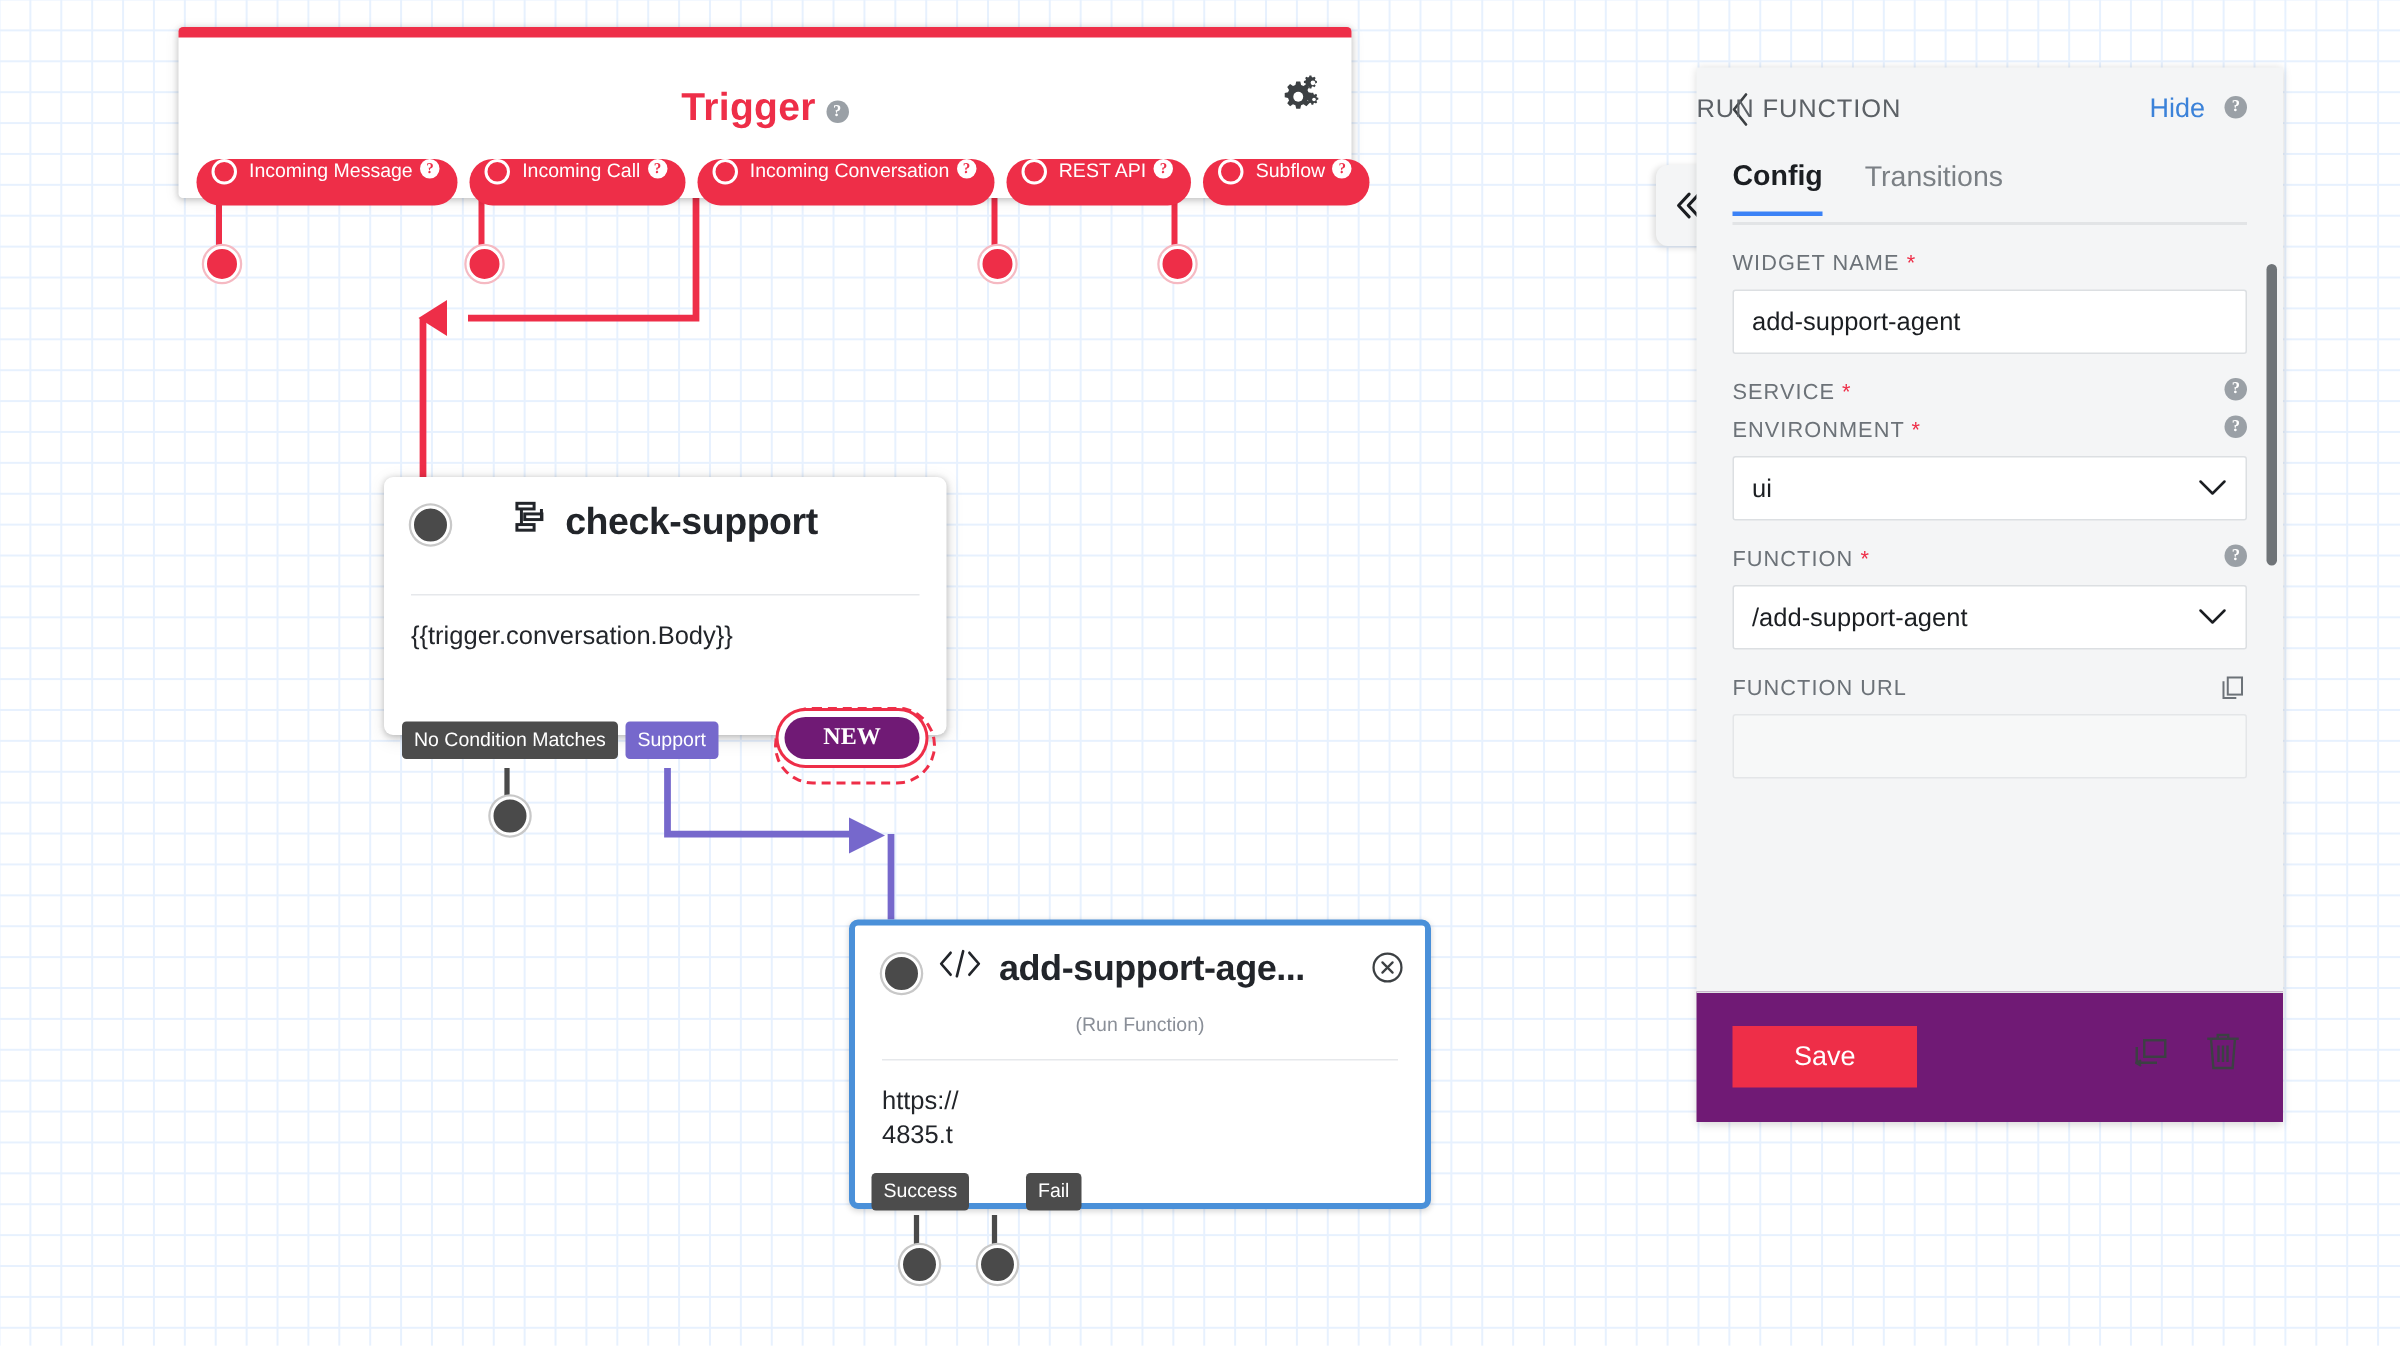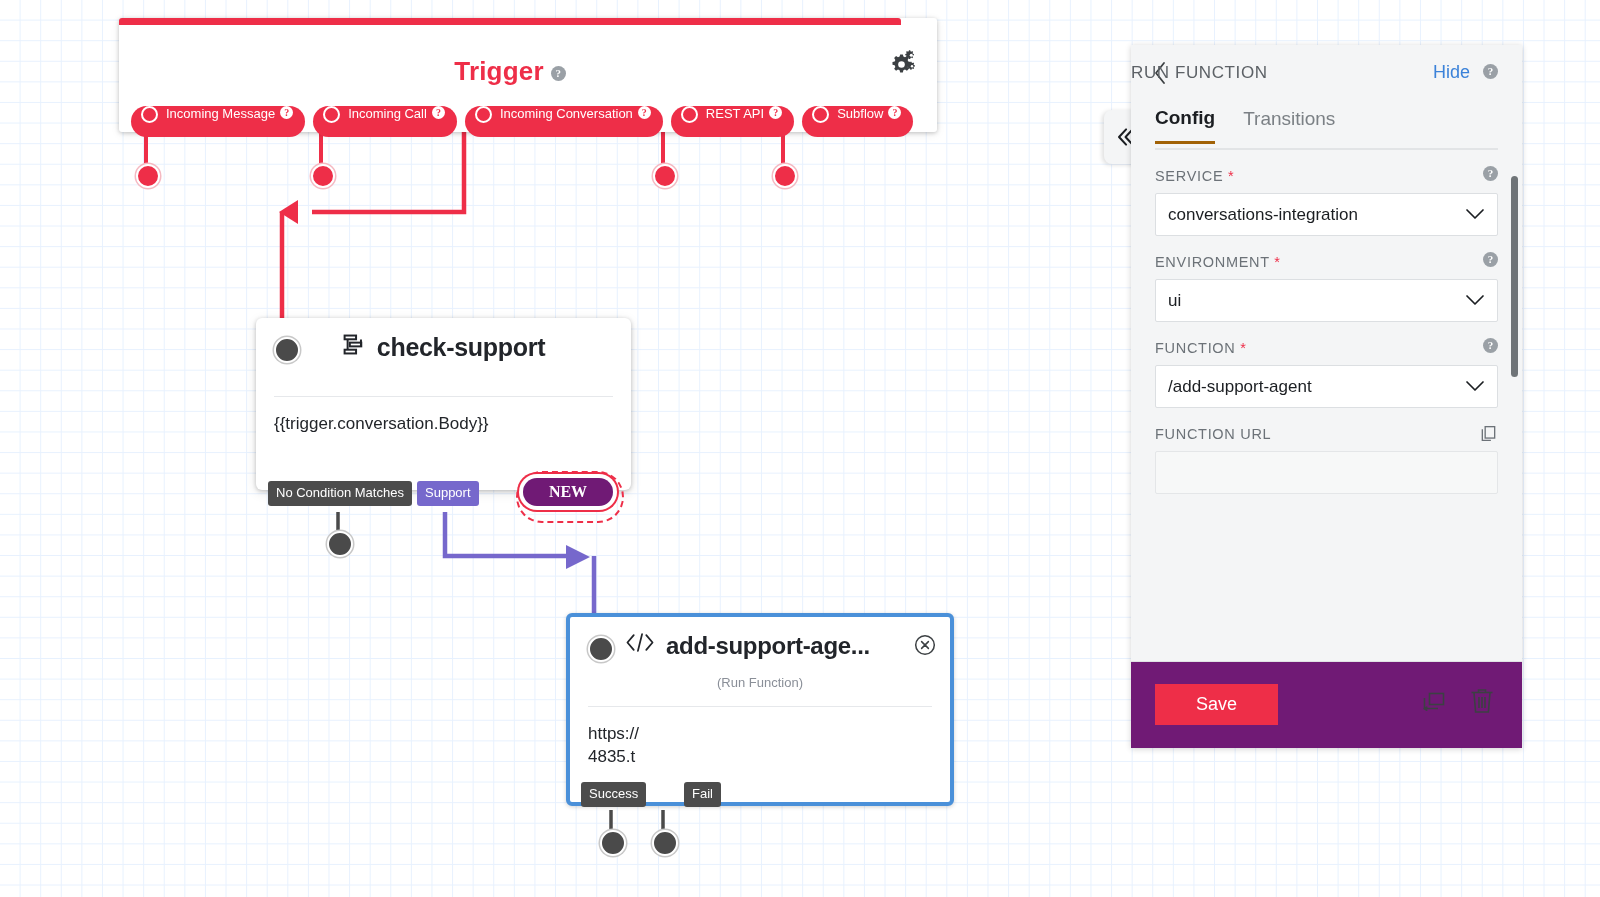"Trigger ?" #trigger-card { padding-left: 36px -> none }
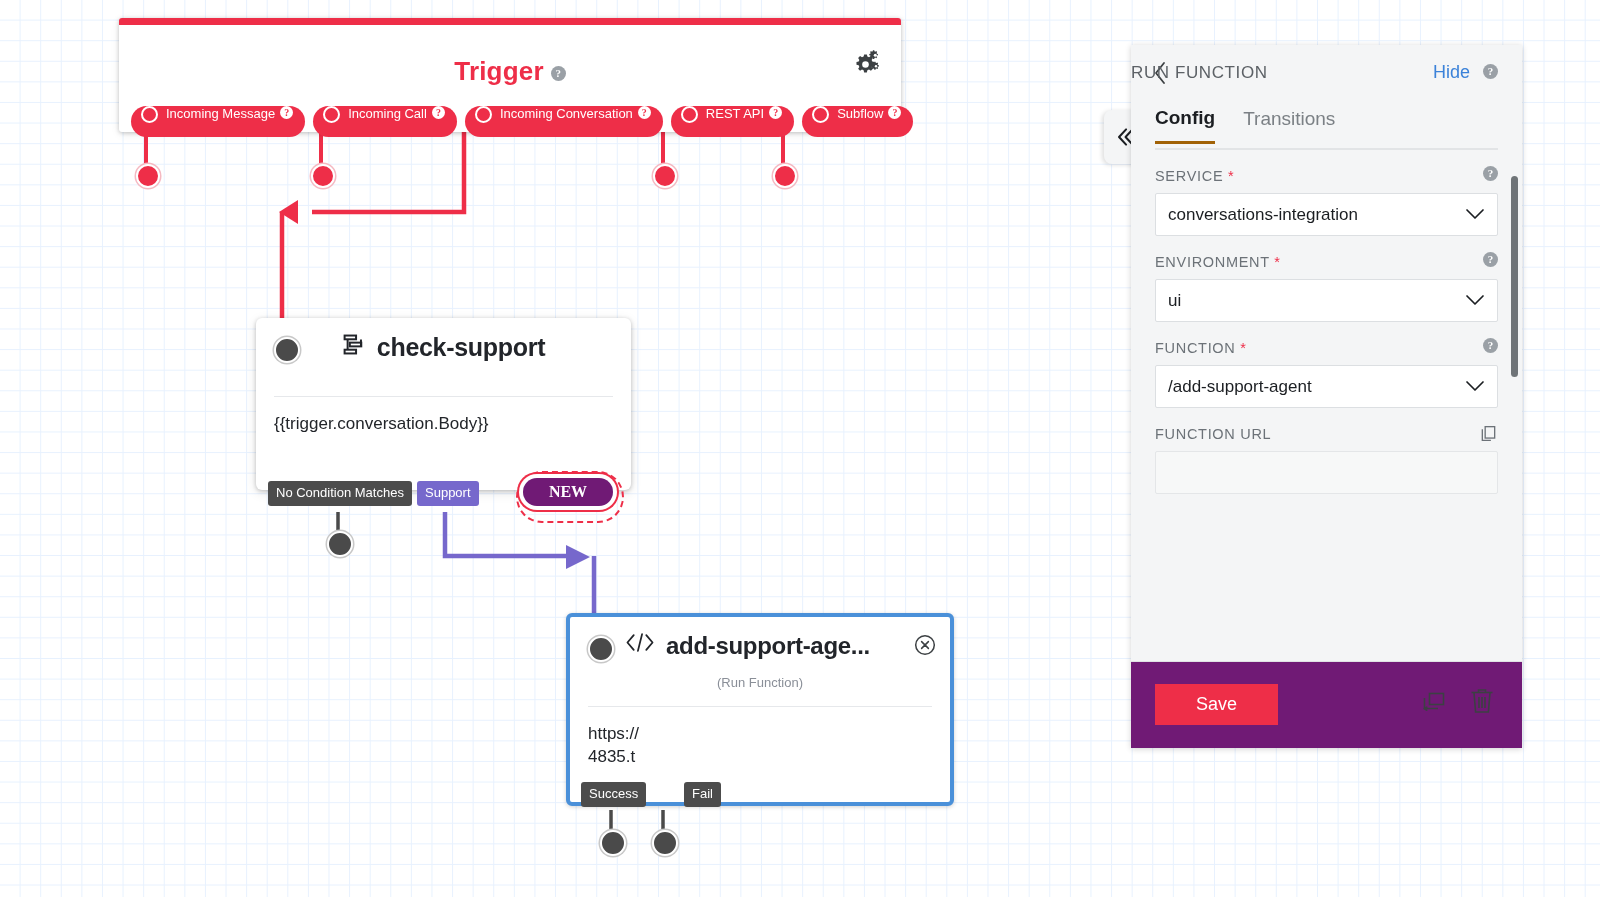"Config" .ptab.active { border-bottom: 3px solid #a16207 -> 3px solid #3b82f6 }
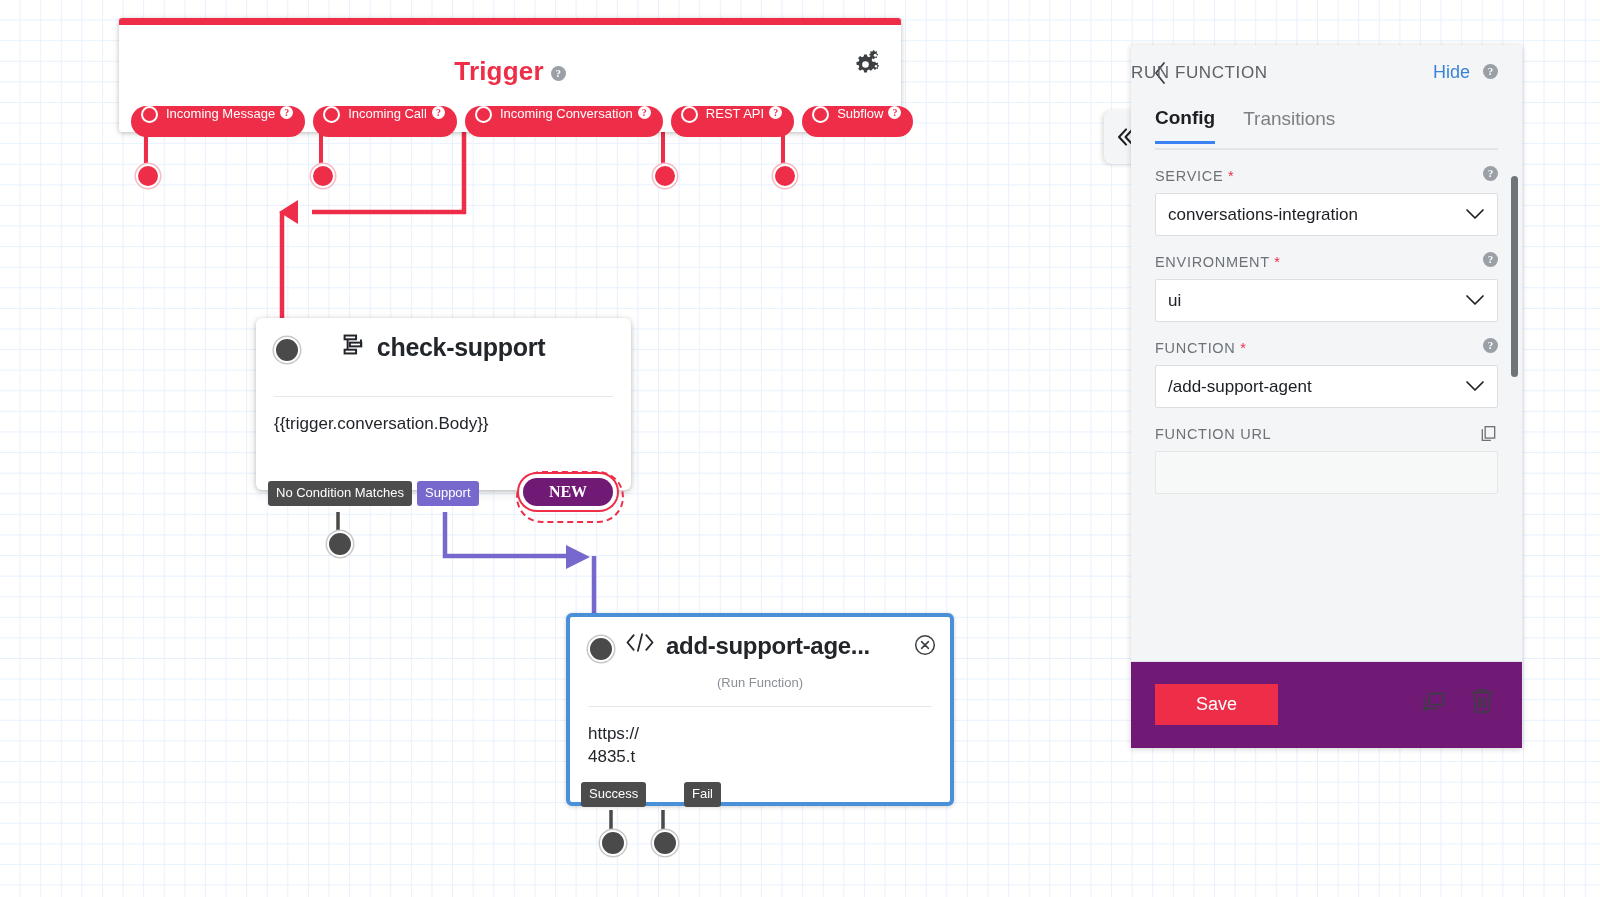"WIDGET NAME *" div.fld { html: none -> <div> <div><span>WIDGET NAME</span> <span>*</span></div> <div> <span>add-support-agent</span> </div> </div> }
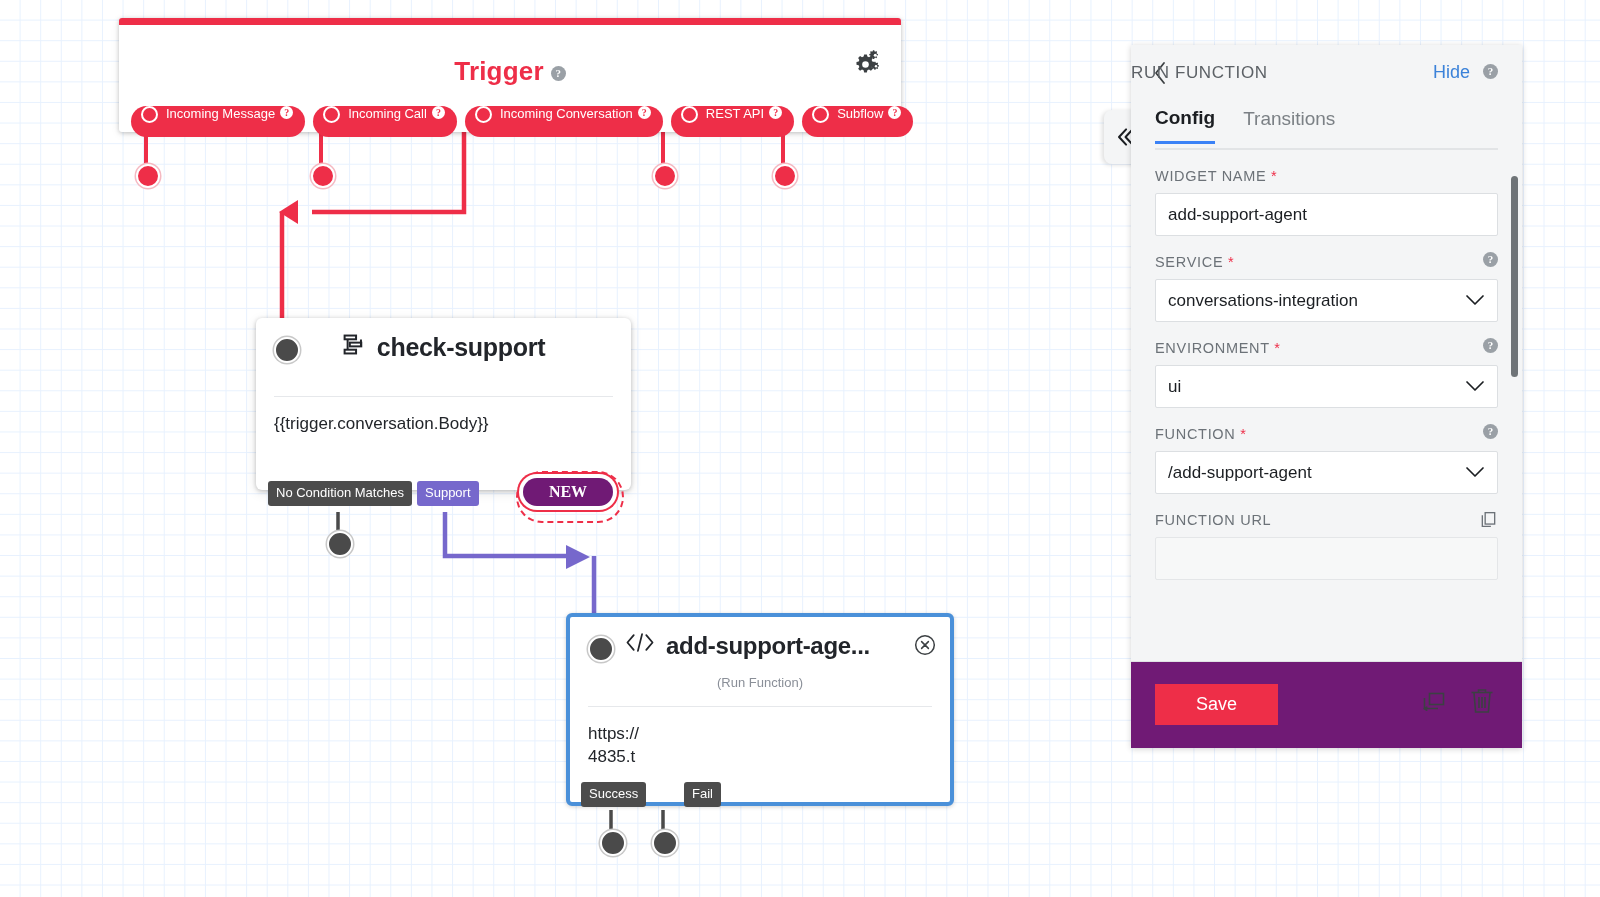"conversations-integration" div.inp { html: <div> <span>conversations-integration</span> <span> <svg> <path></path> </svg> </span> </div> -> none }
